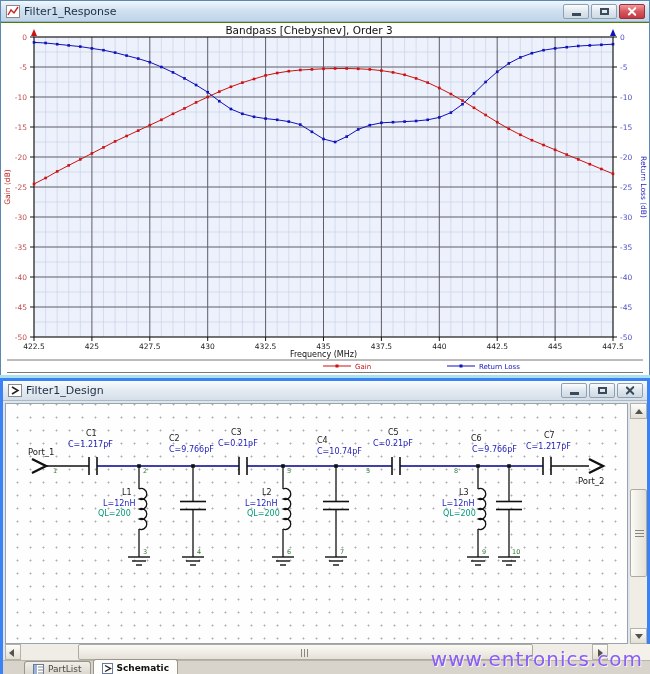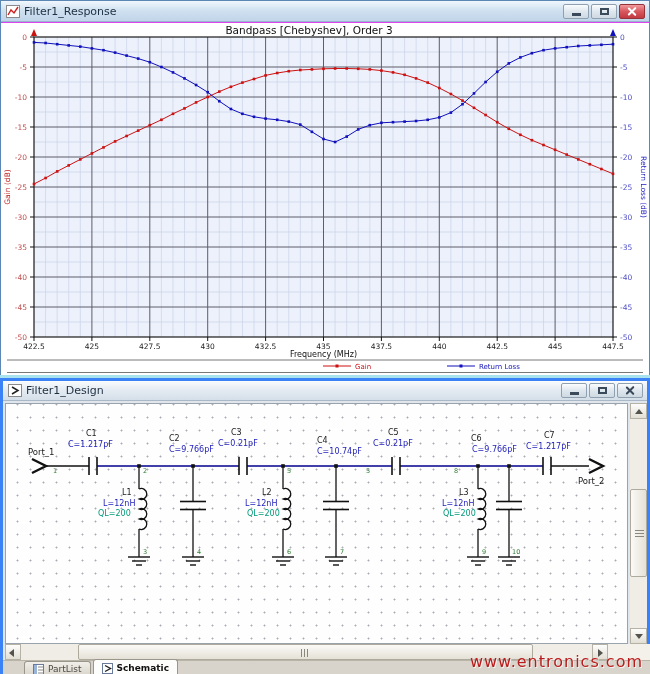"Filter1_Response" .win { background: #d946ef -> #4d7c0f }
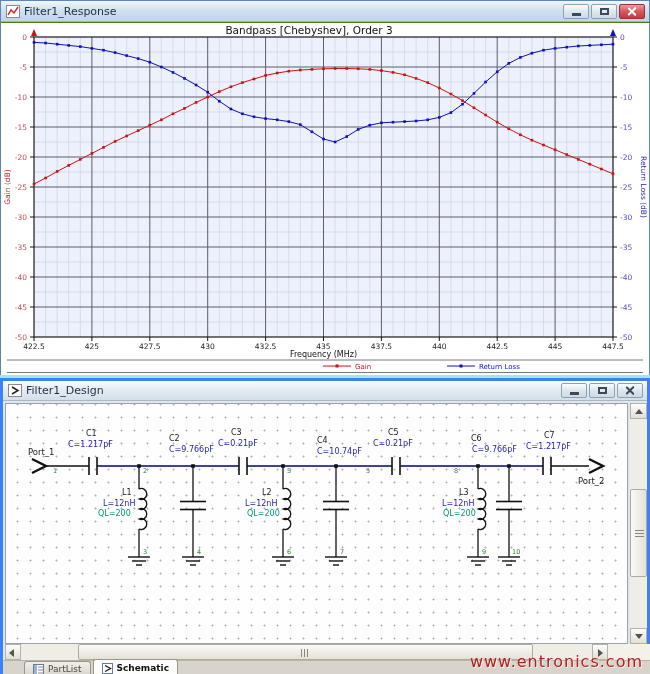"www.entronics.com" .watermark { color: #b91c1c -> #8b5cf6; font-size: 16px -> 20px }
